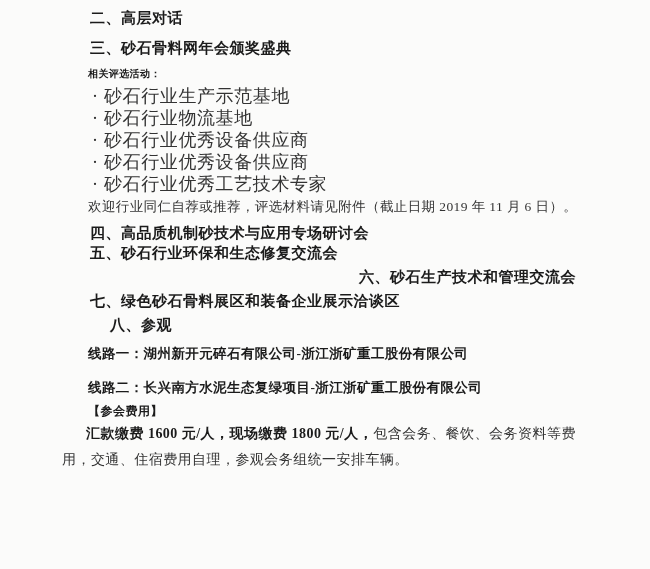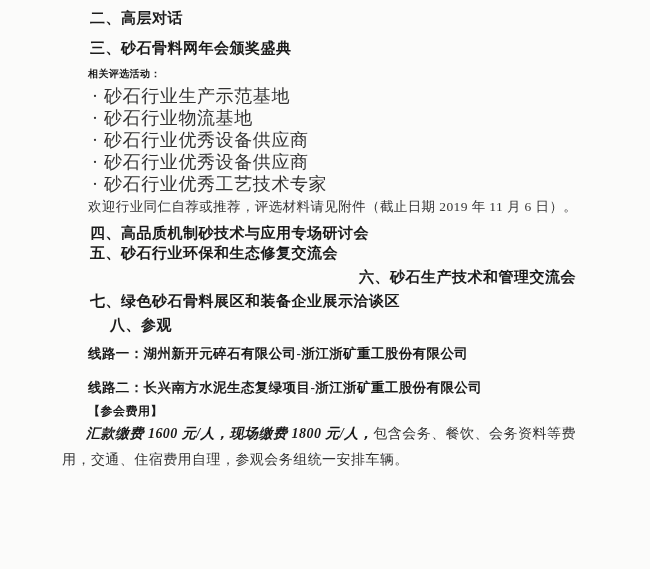"汇款缴费 1600 元/人，现场缴费 1800 元/人，" .para.pay .bold-run { font-style: italic -> none }
